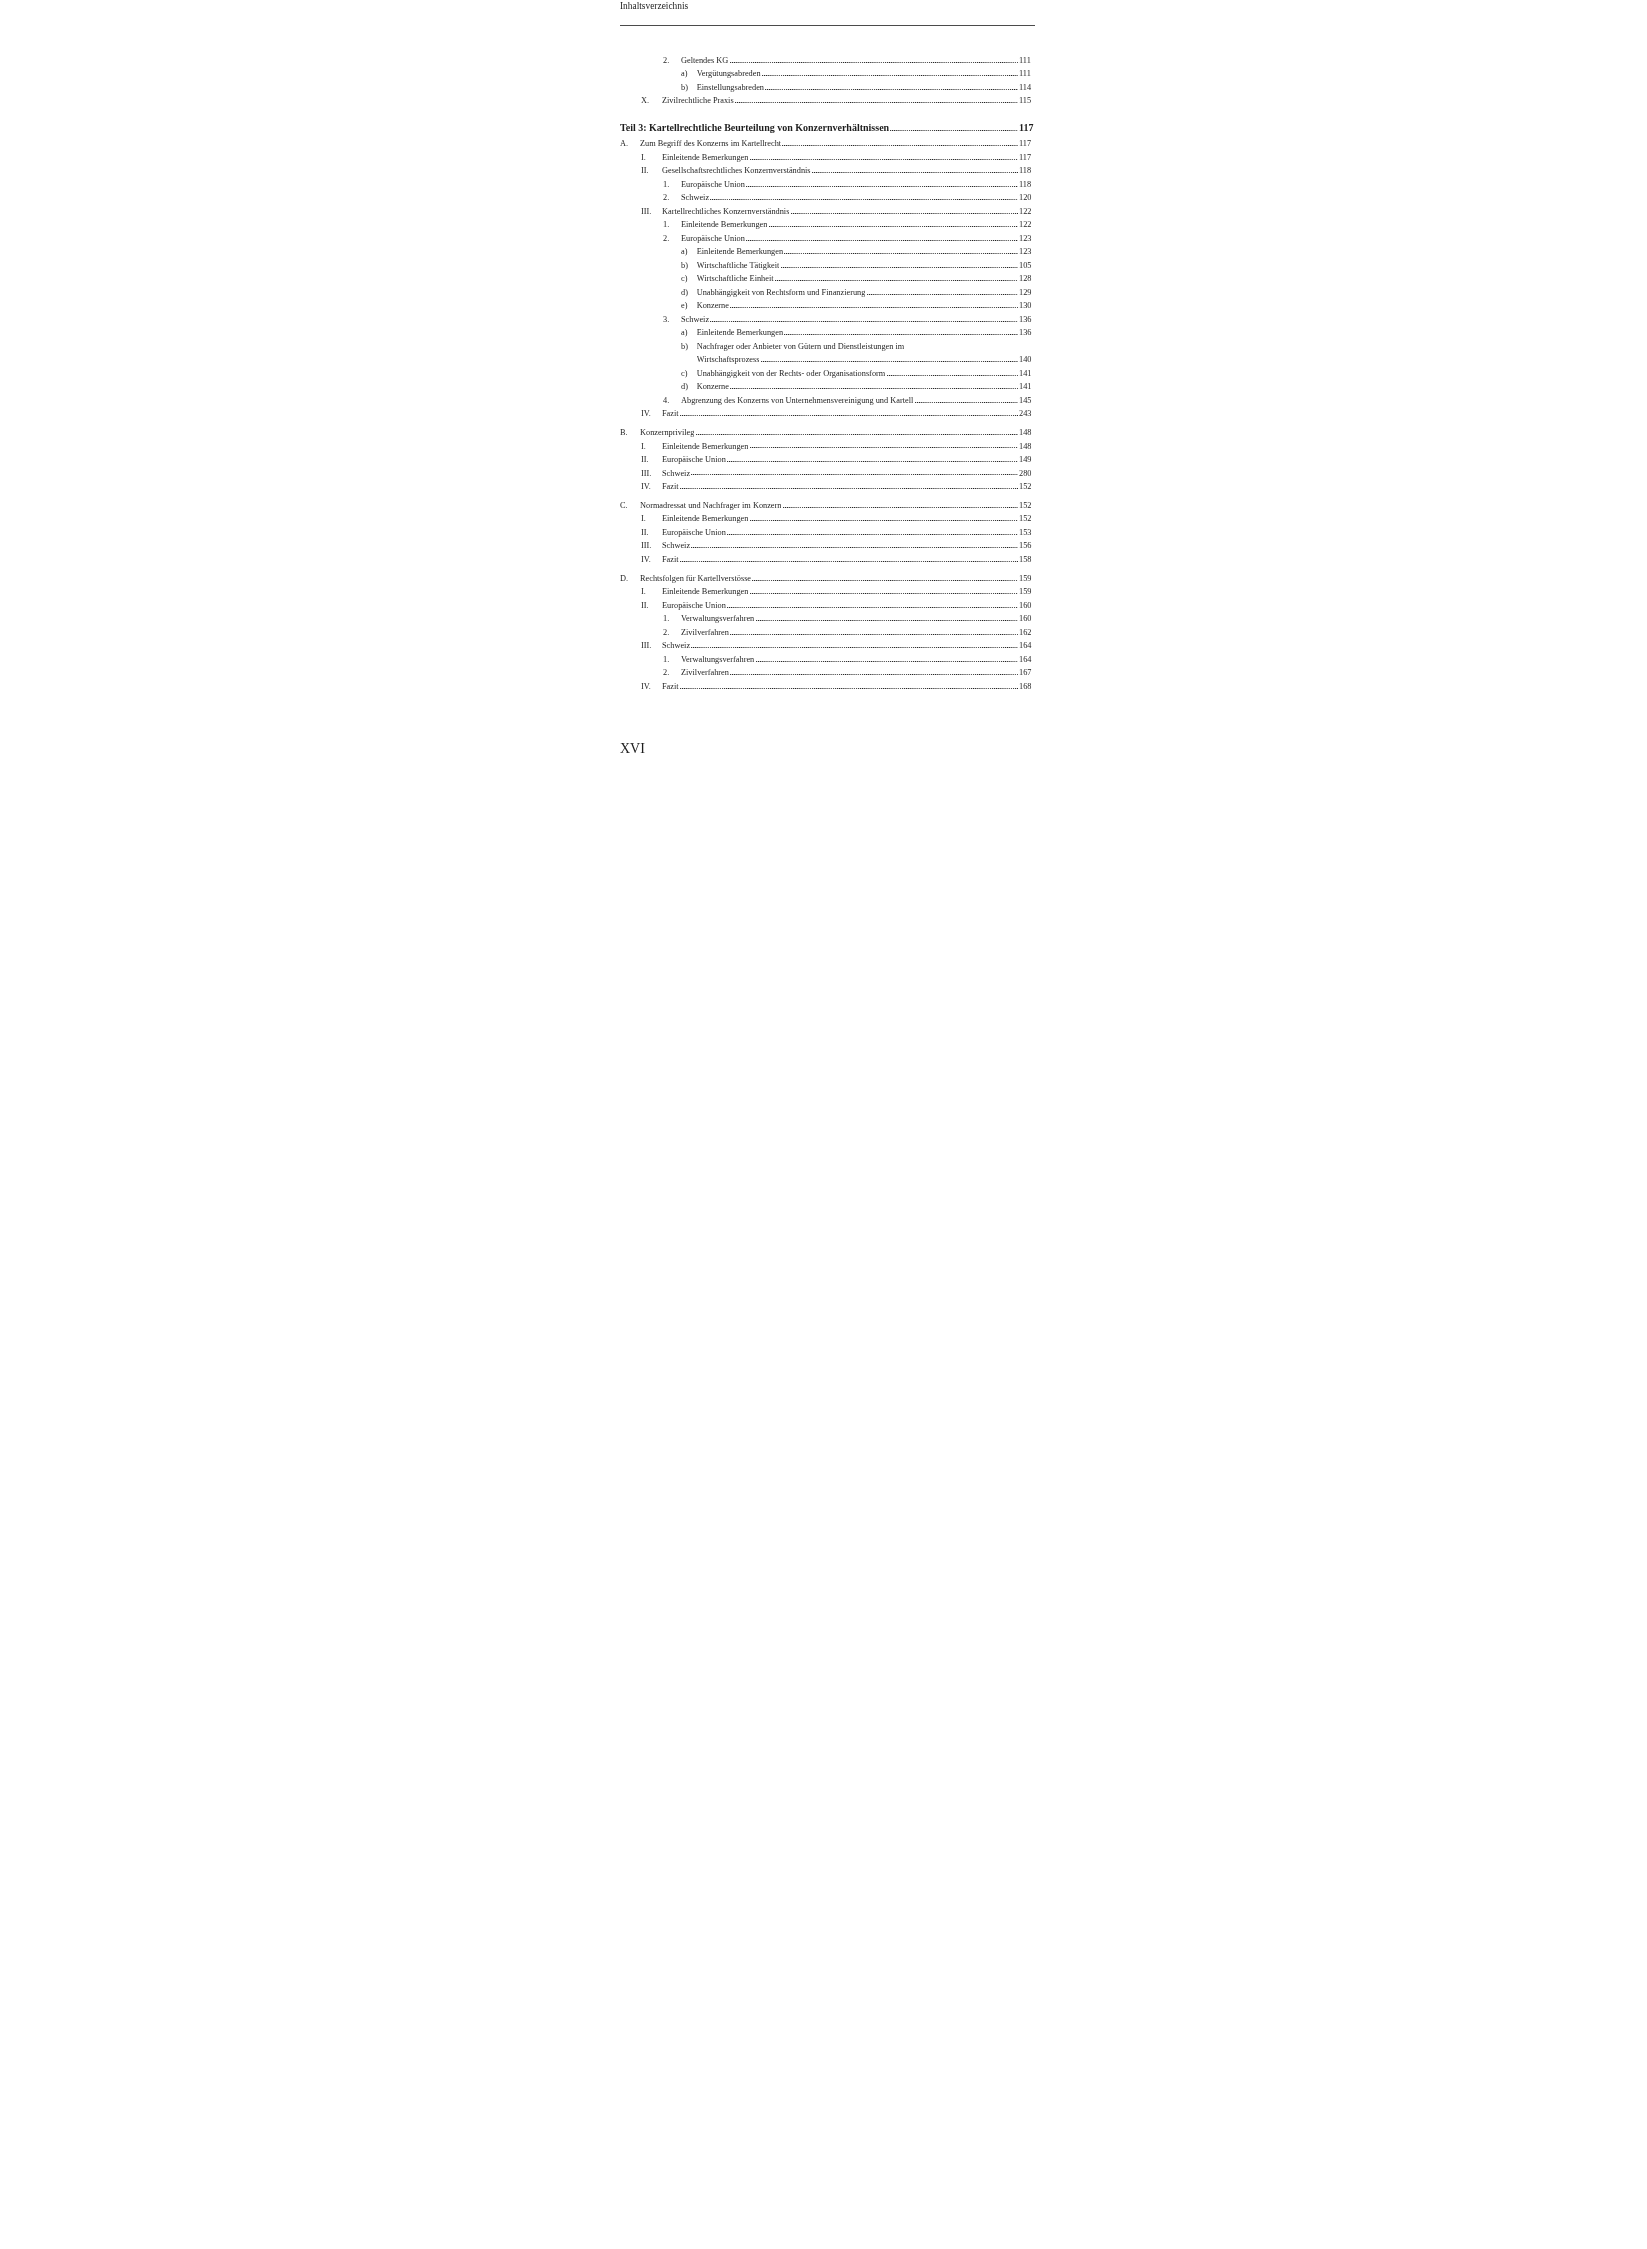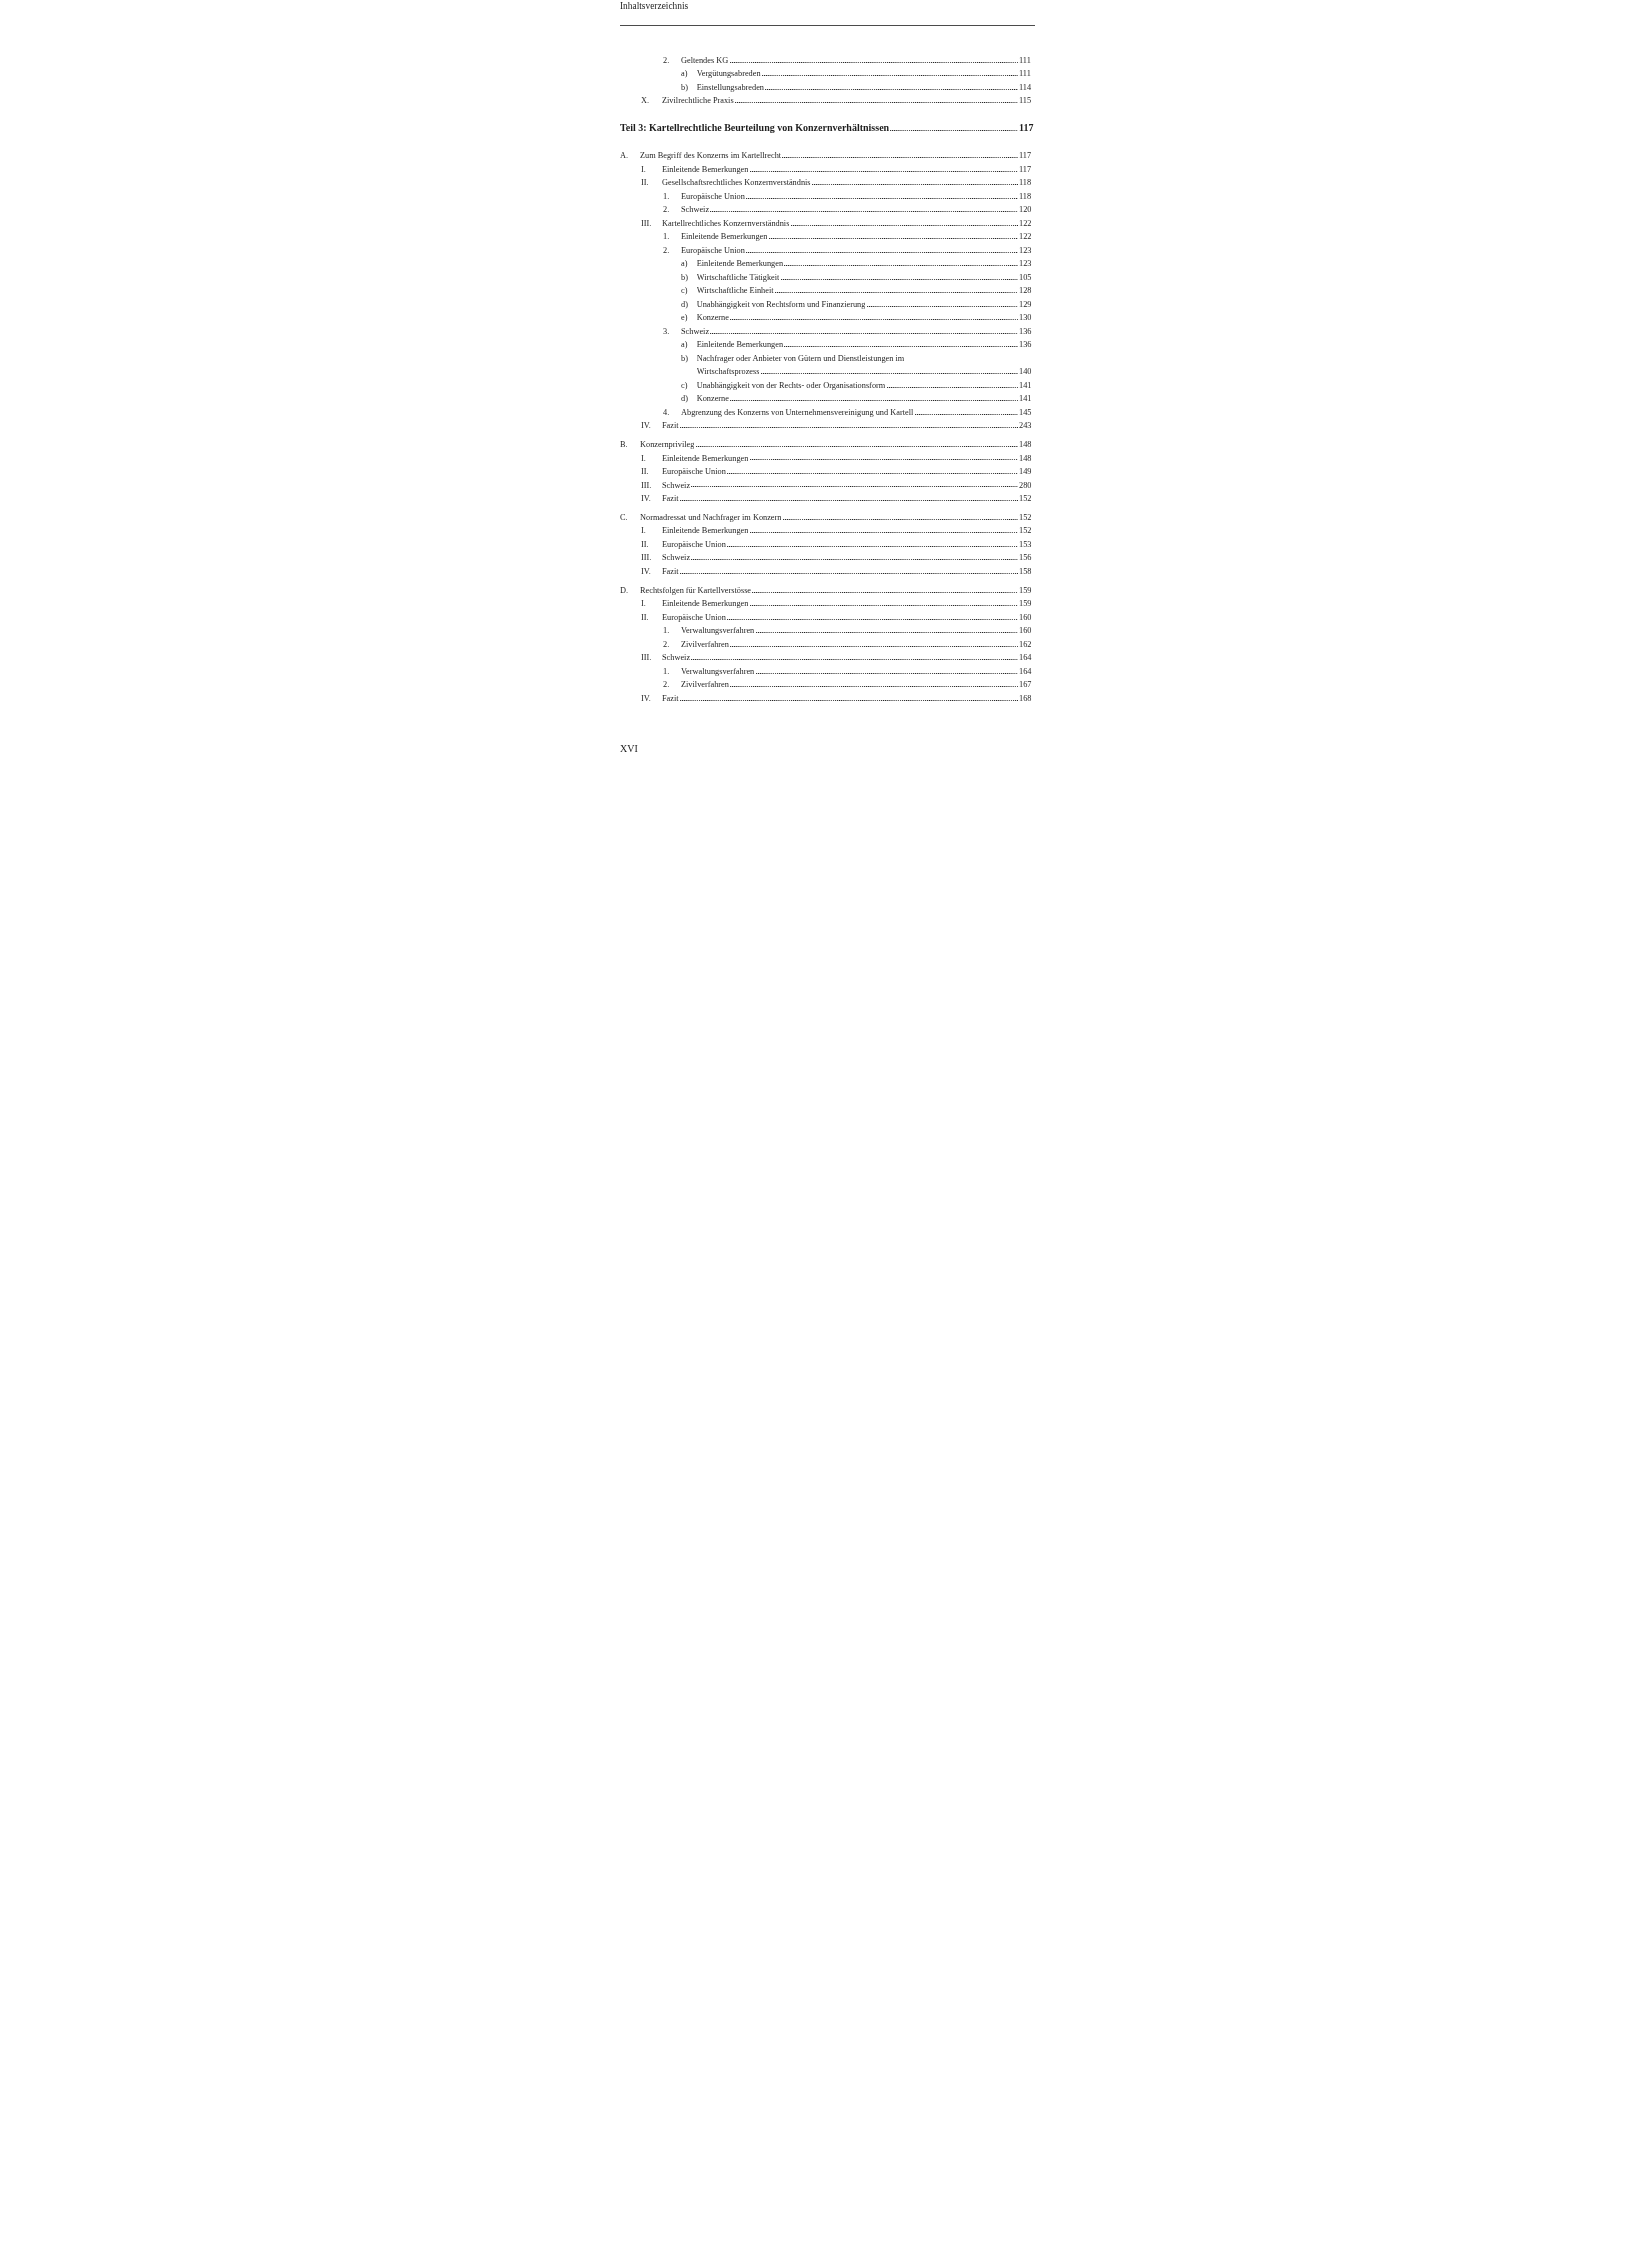"Teil 3: Kartellrechtliche Beurteilung" .part-heading { margin-bottom: 14px -> 2px }
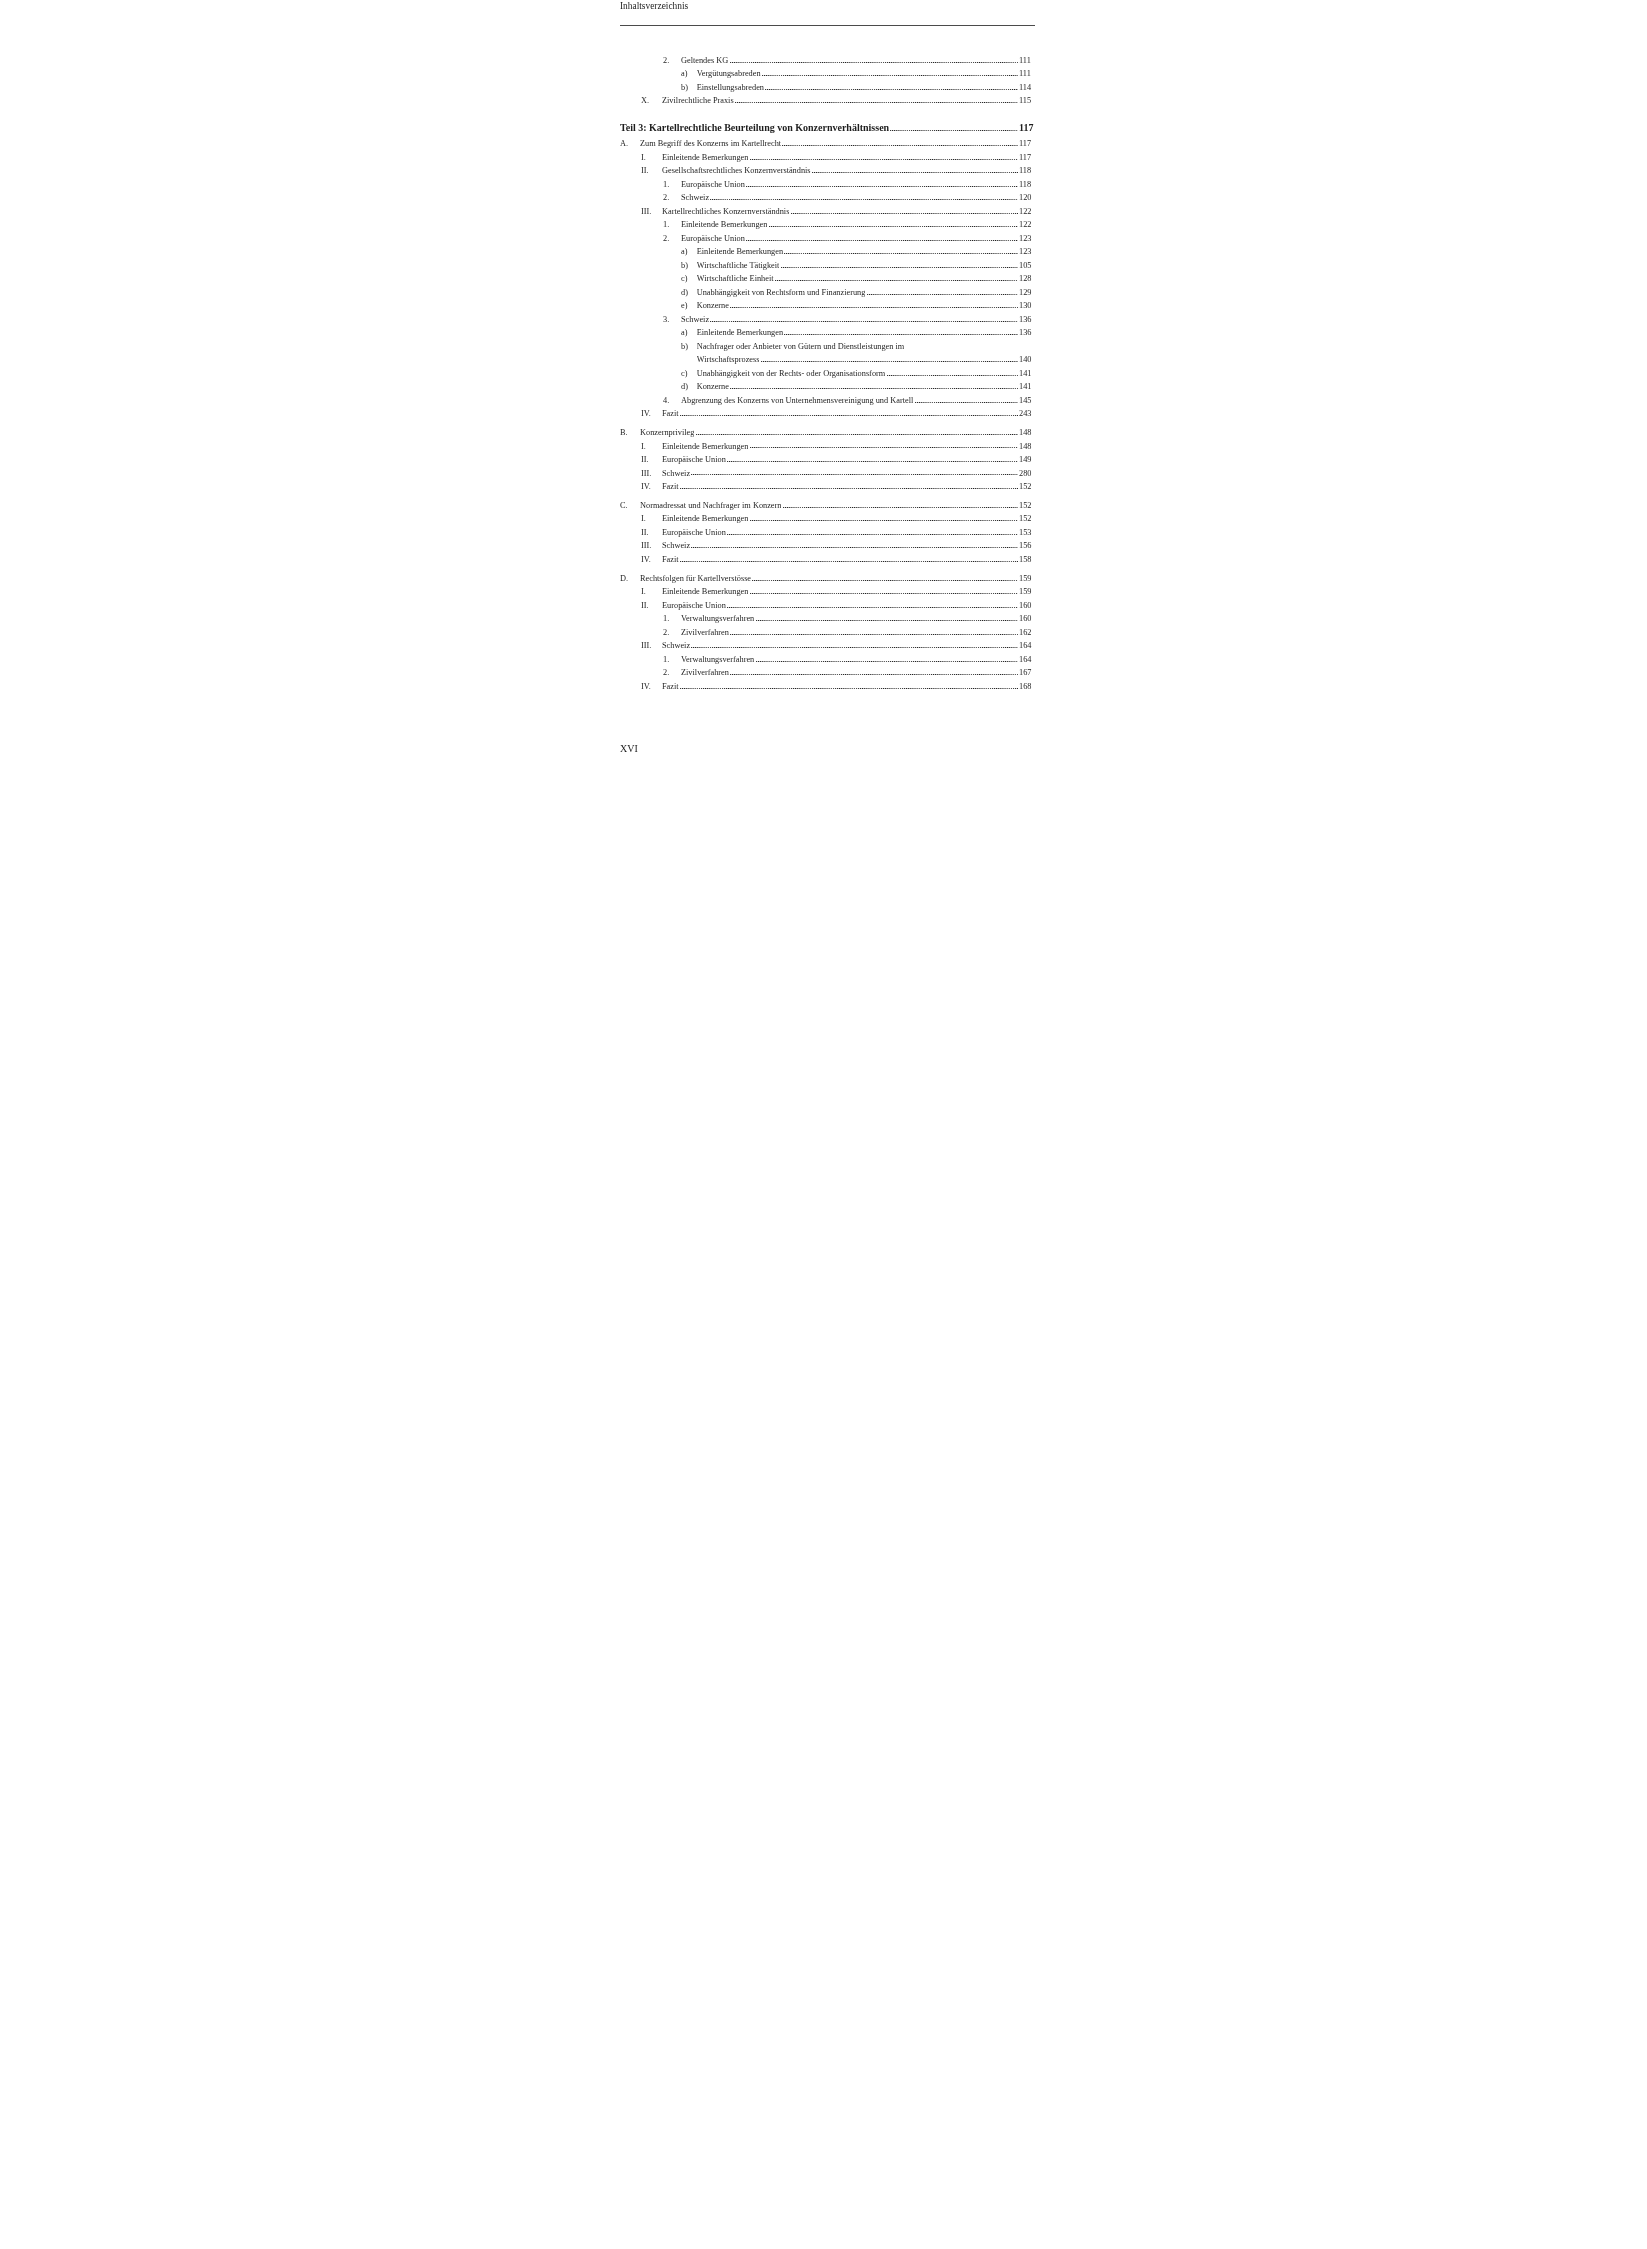"XVI" .page-footer { font-size: 10px -> 14px }
